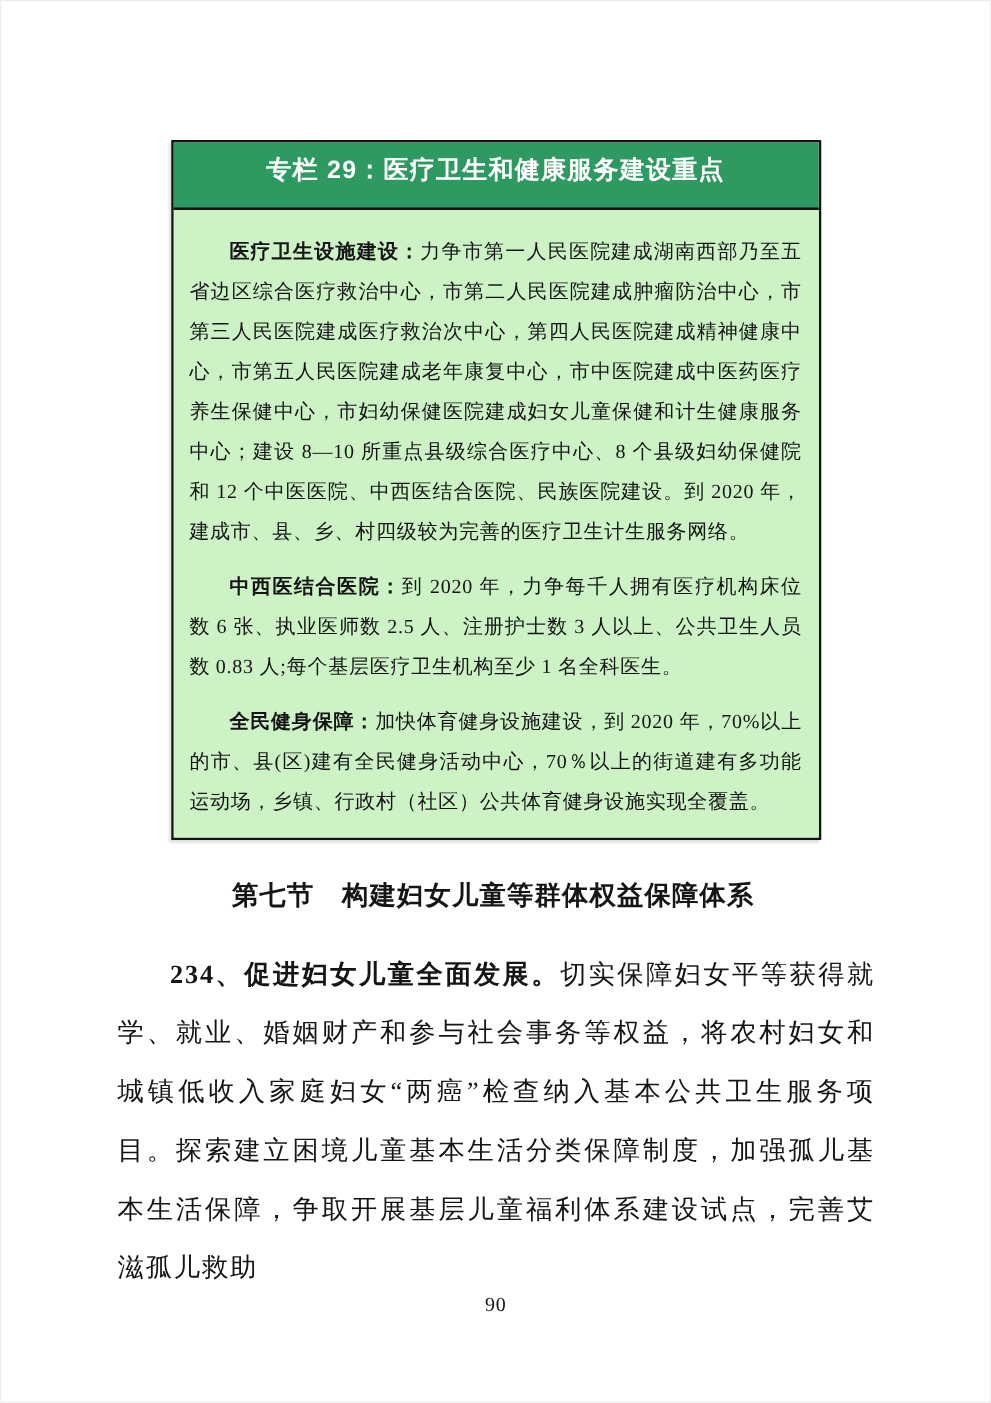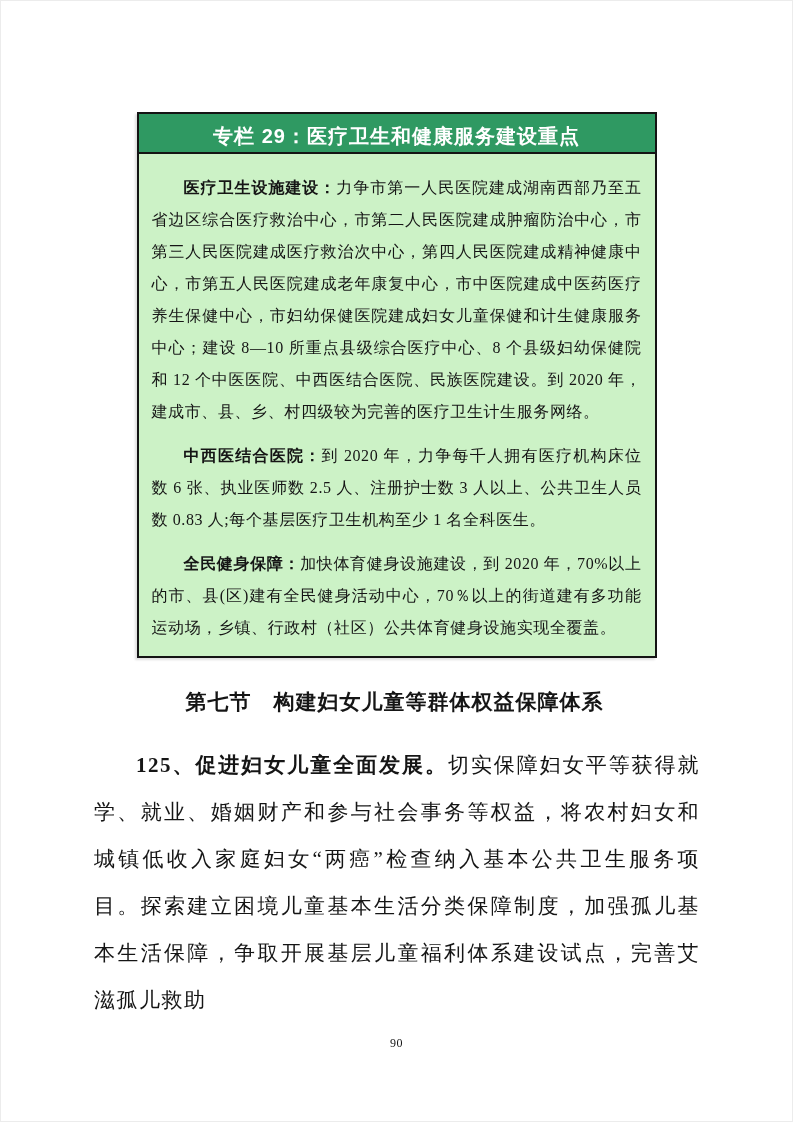"专栏 29：医疗卫生和健康服务建设重点" .panel-header { padding: 10px 0 4px 0 -> 10px 0 18px 0 }
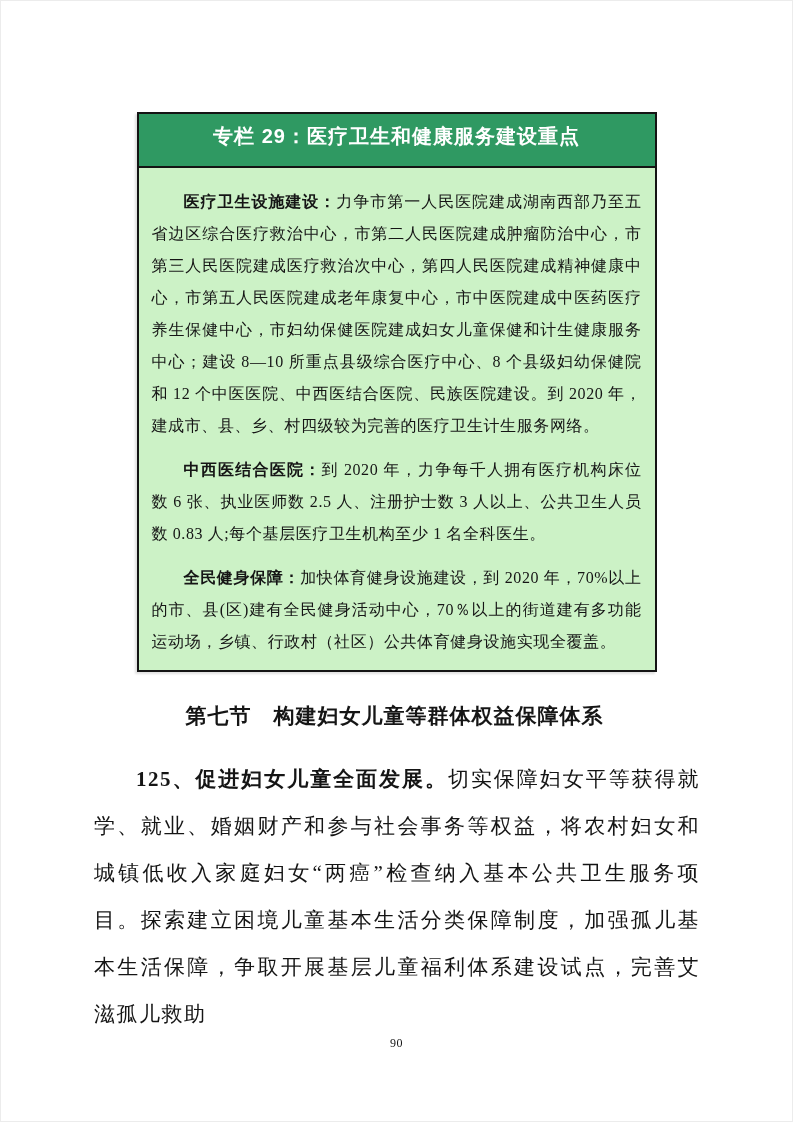"125、促进妇女儿童全面发展。" span.lead { text: 125 -> 234 }
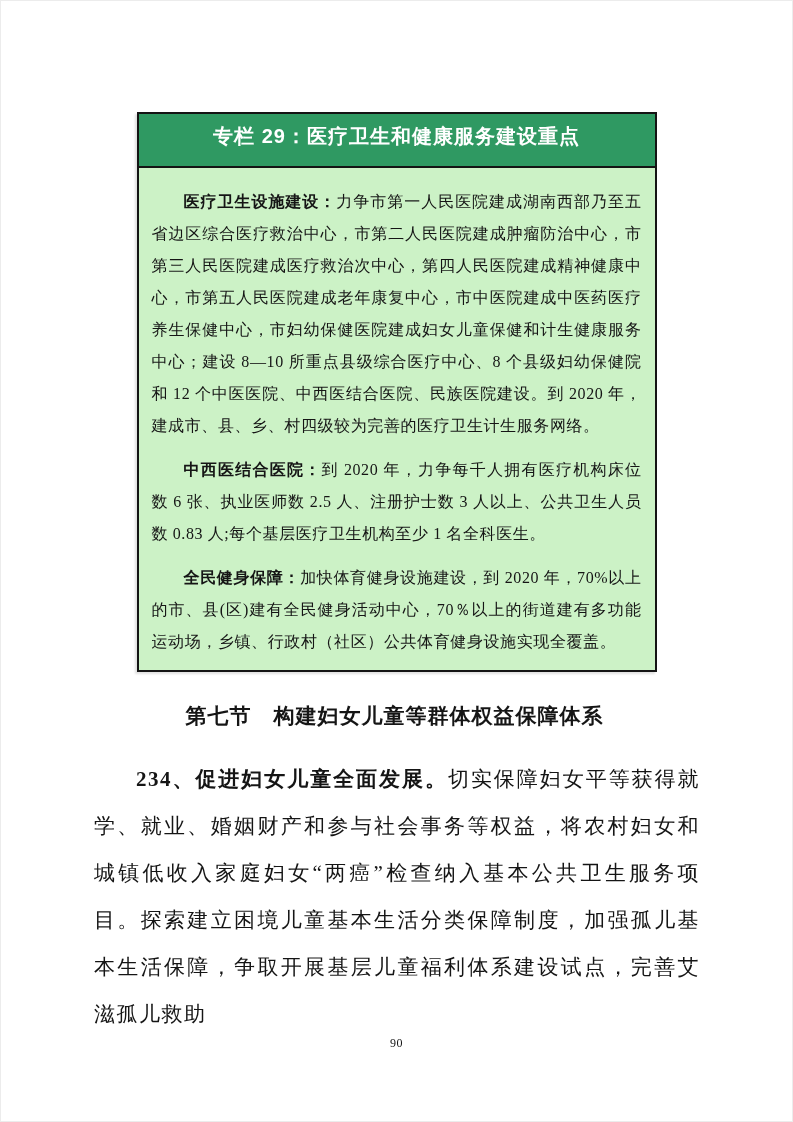"90" .page-number { font-size: 12px -> 16px }
